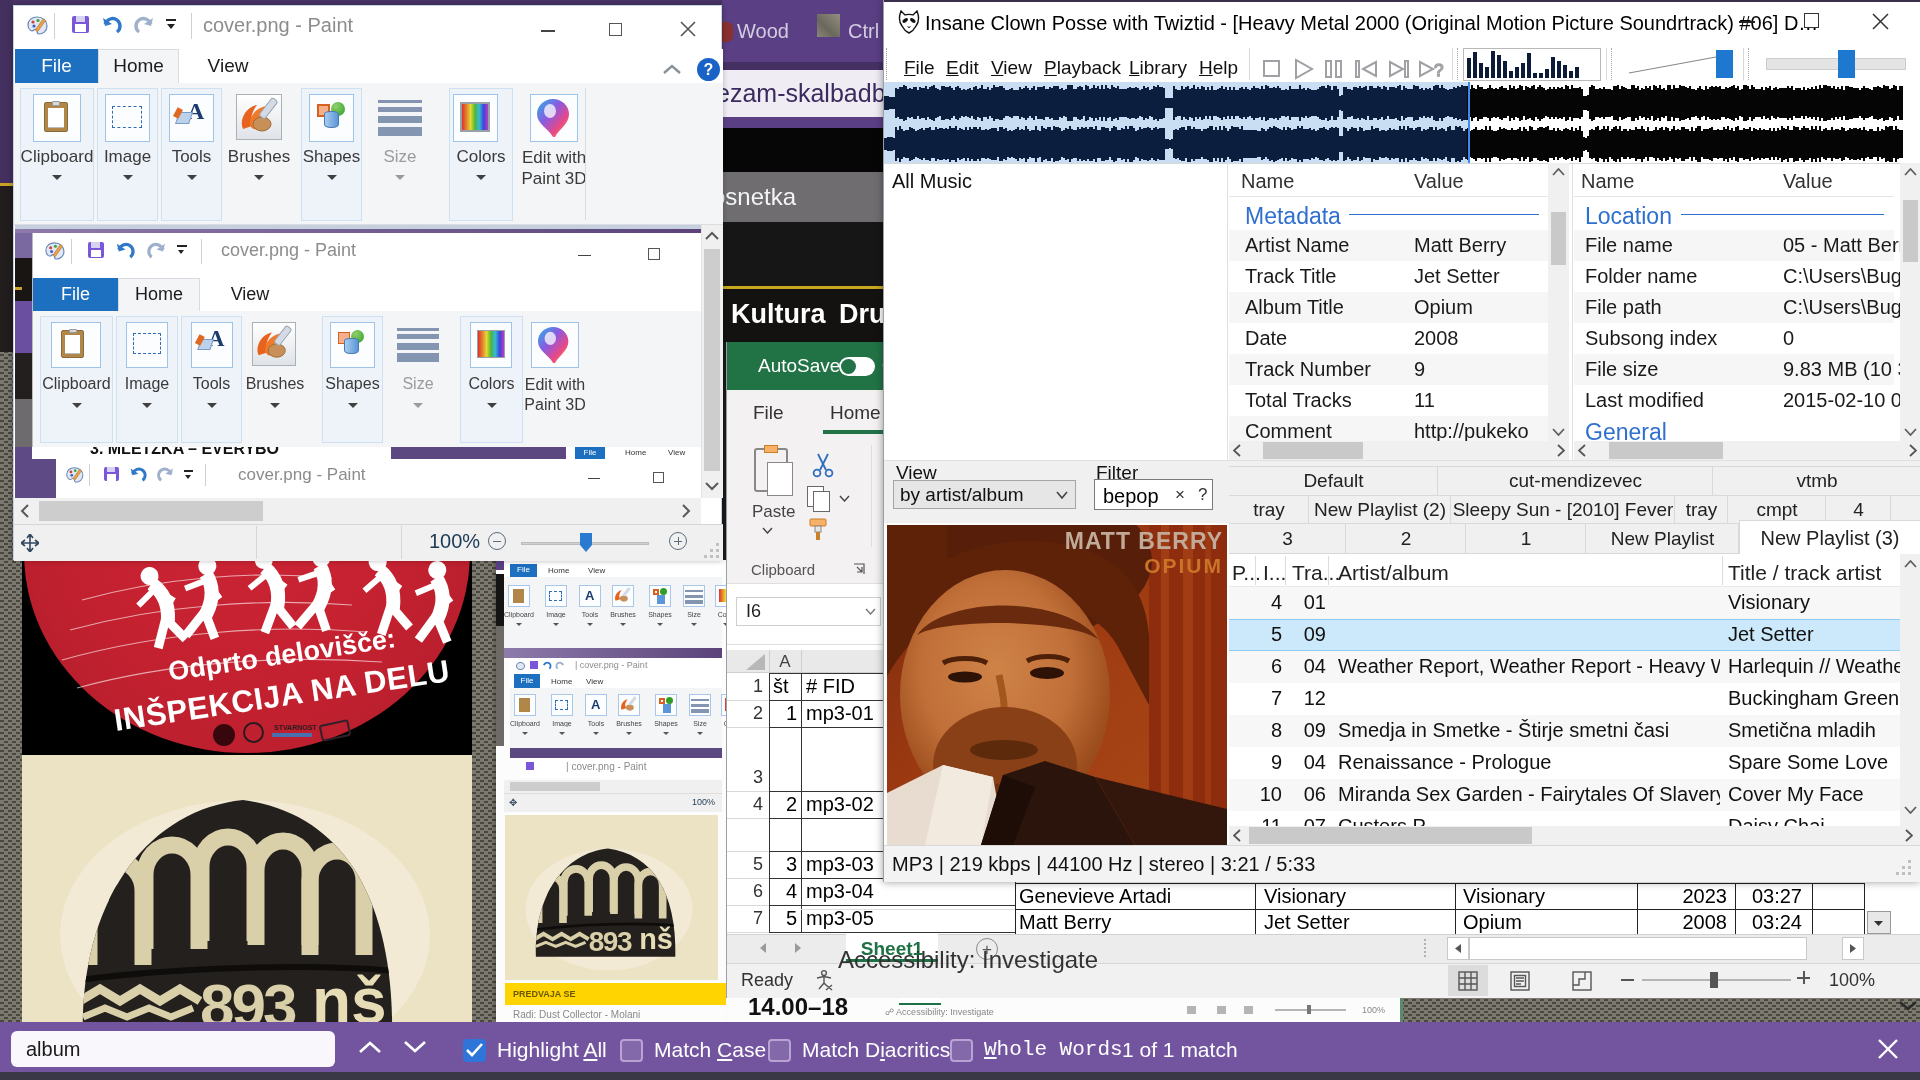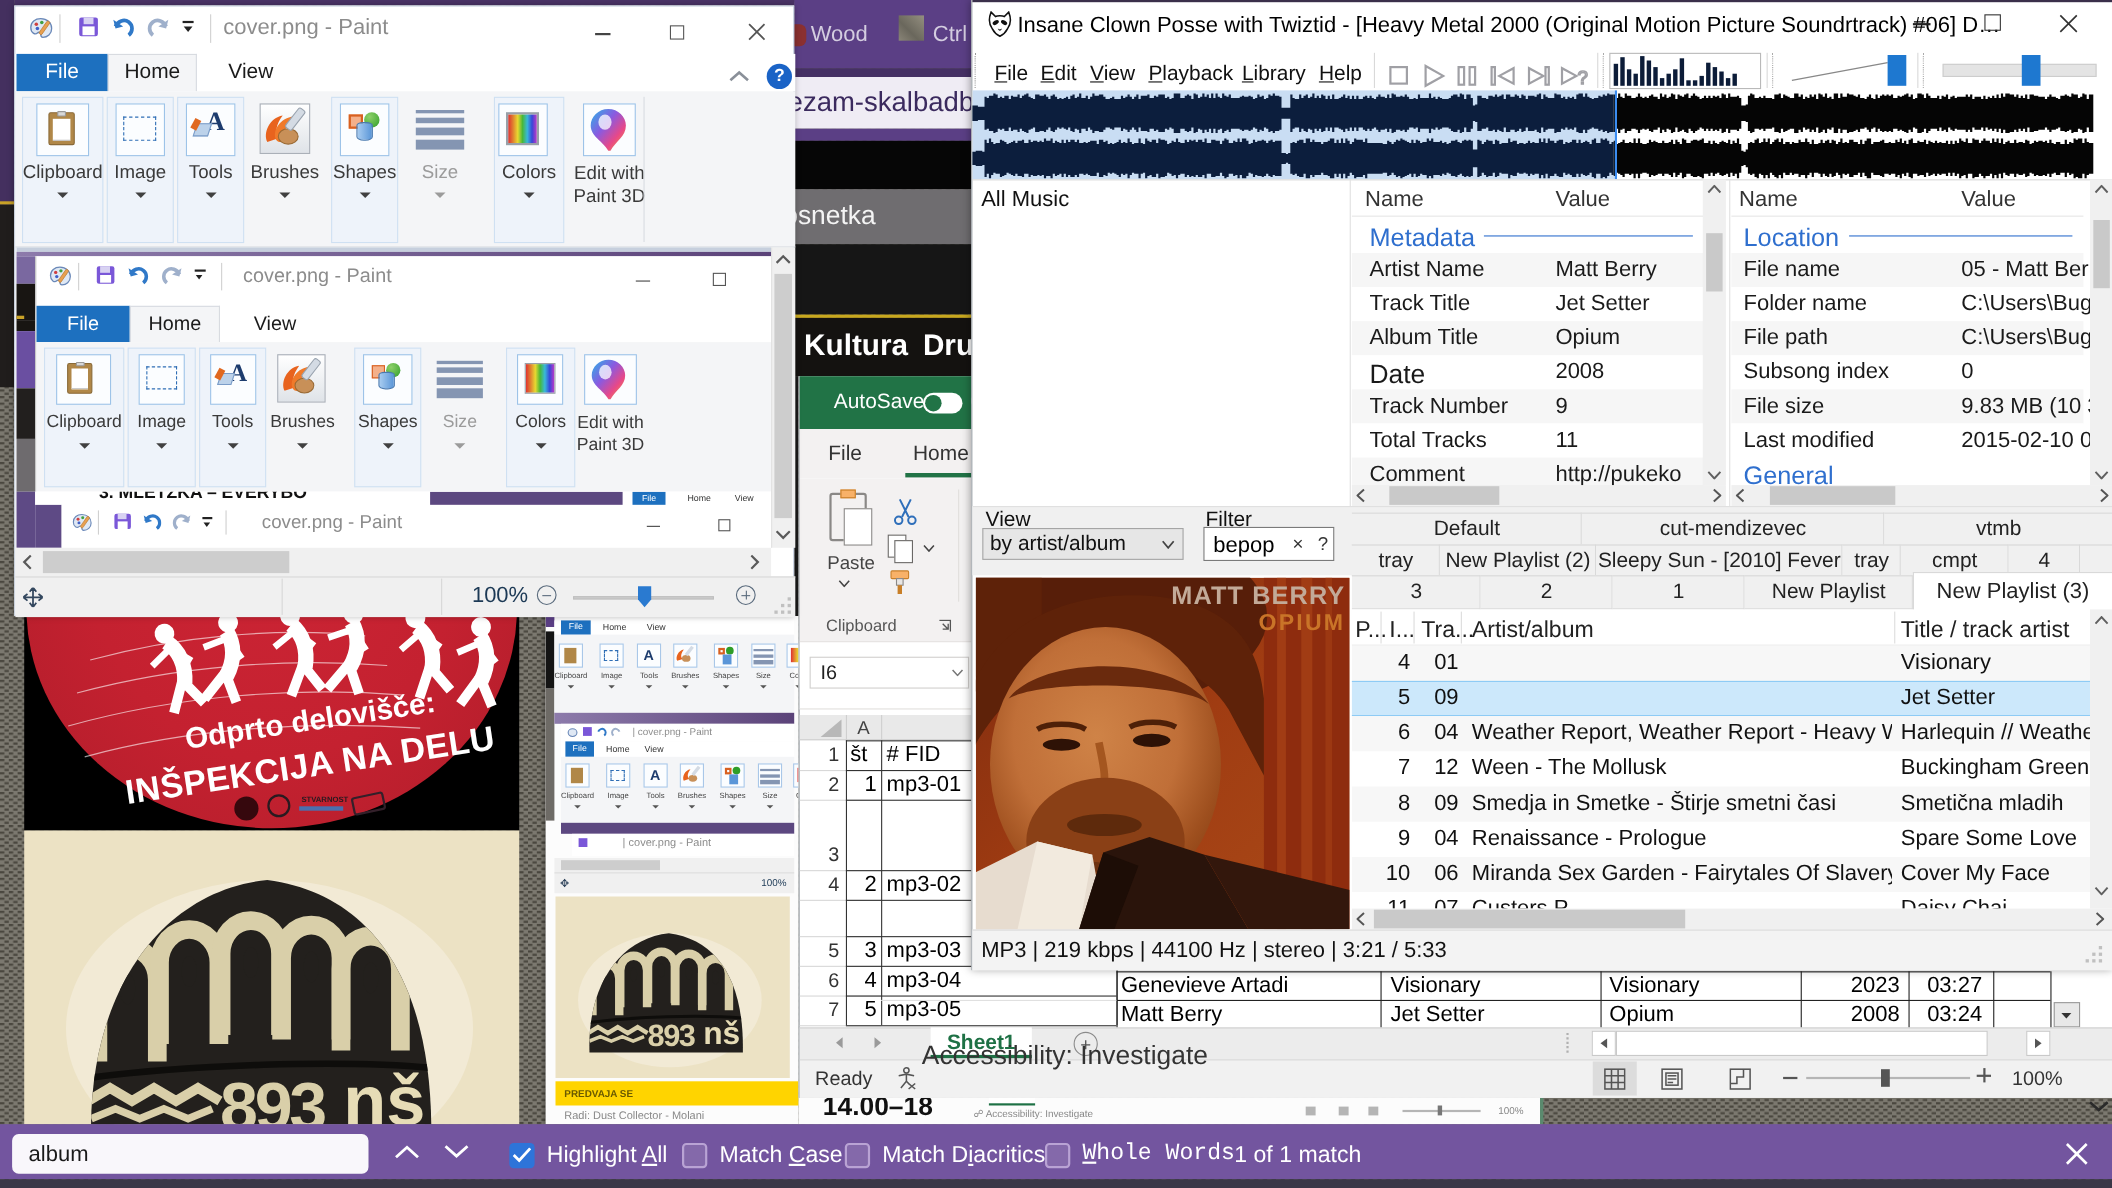"Date" div { font-size: 24px -> 20px }
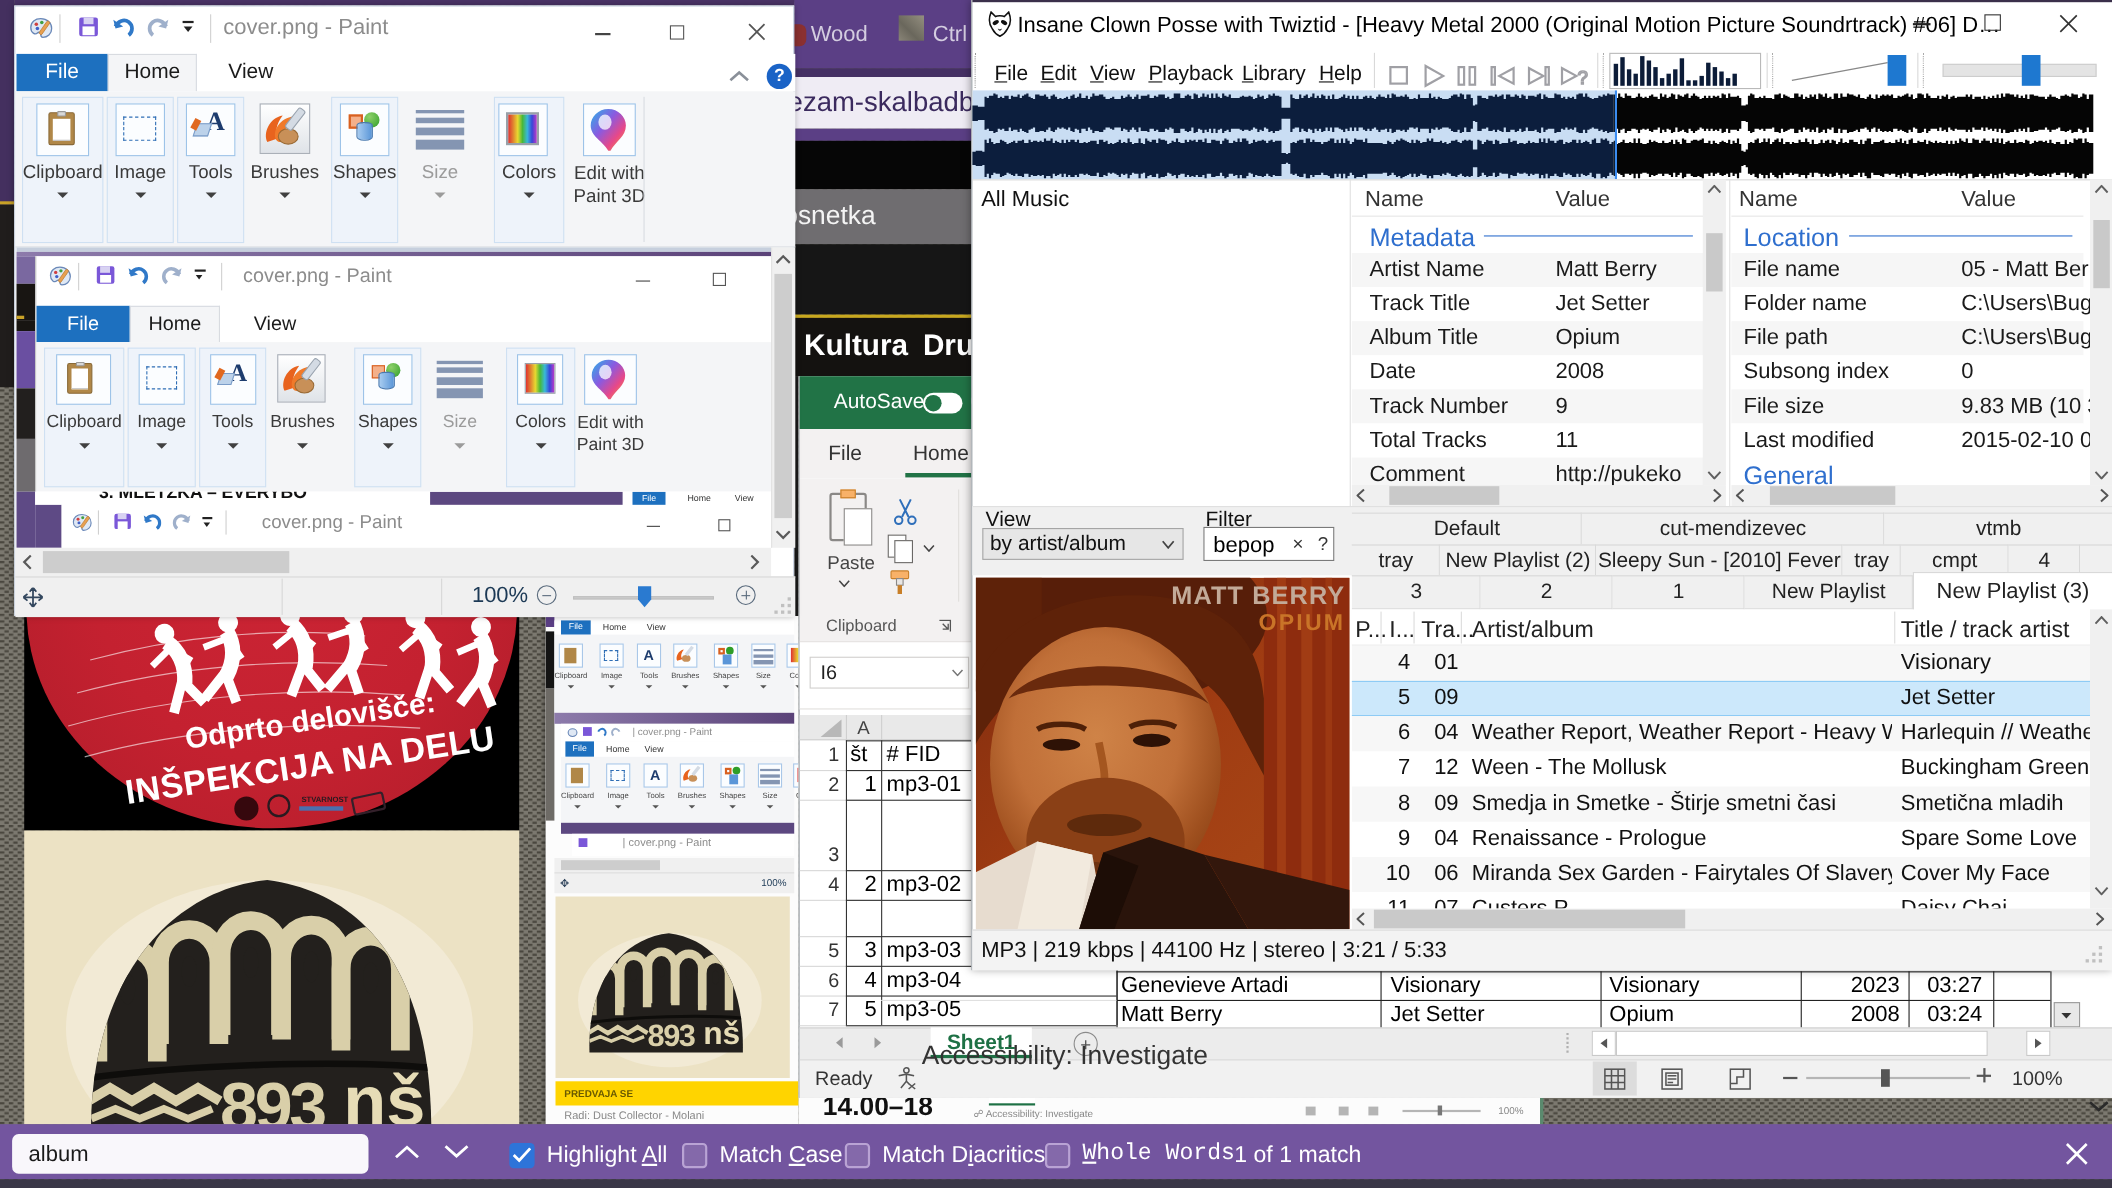"Ween - The Mollusk" div { html: <div>Ween - The Mollusk</div> -> none }
